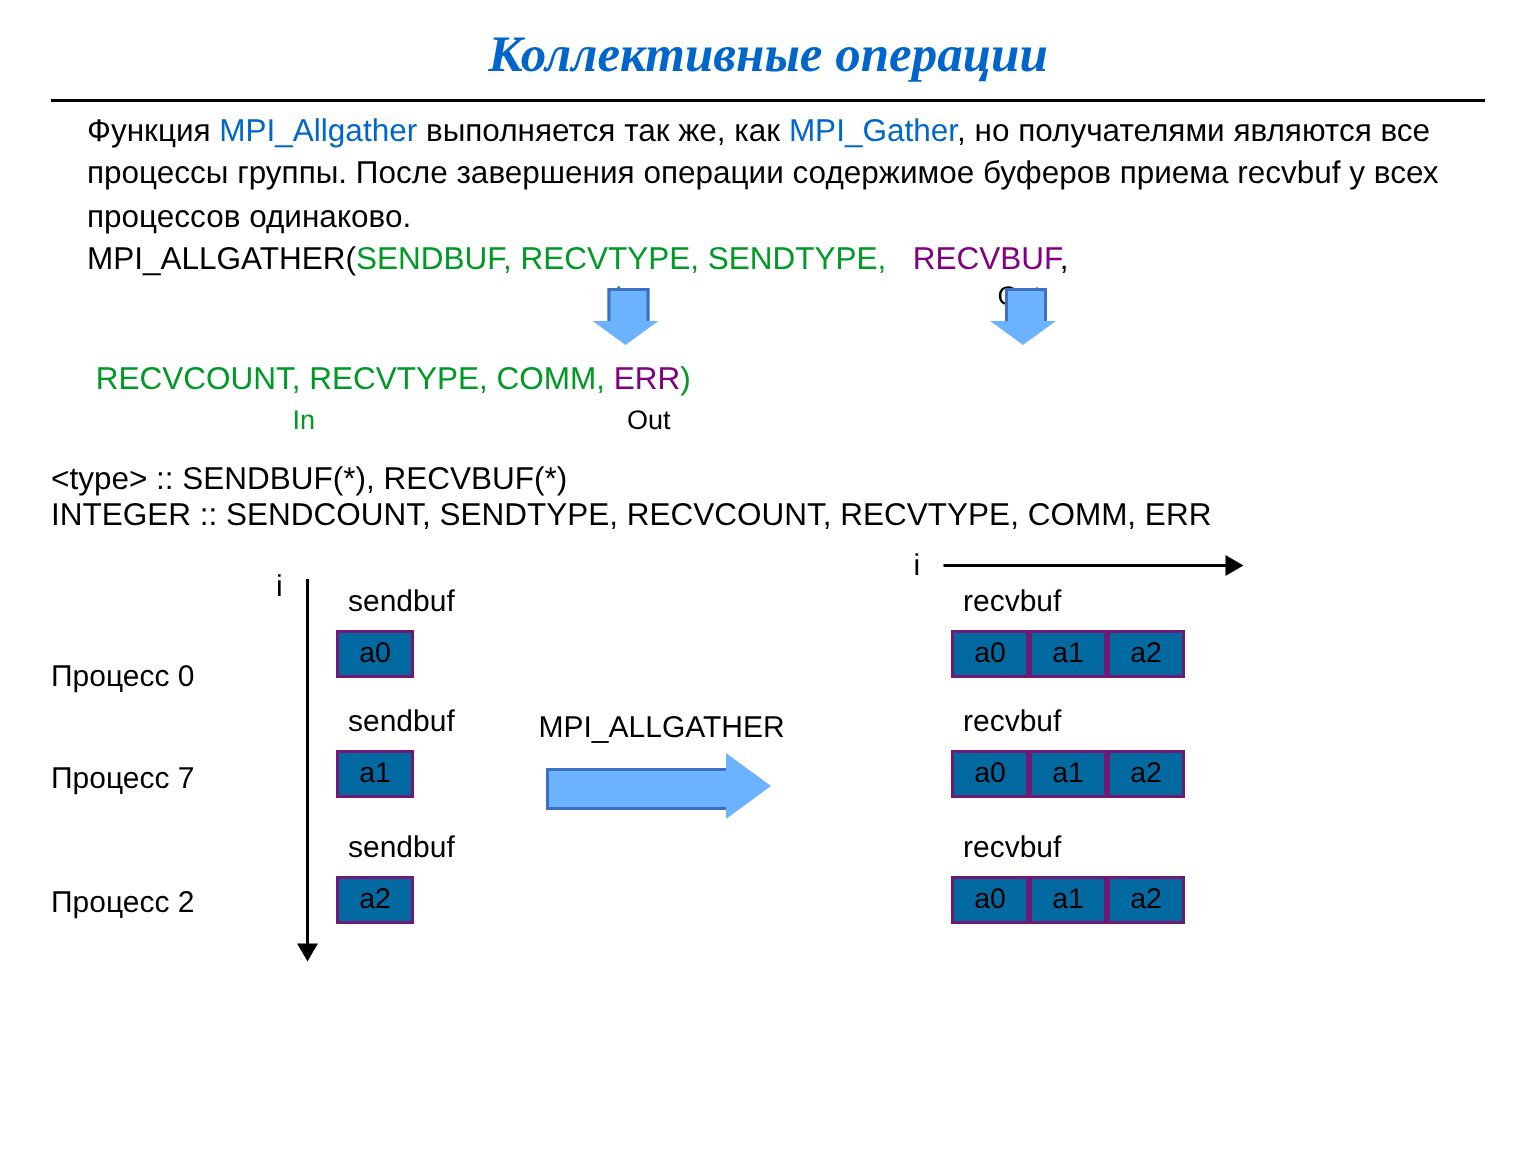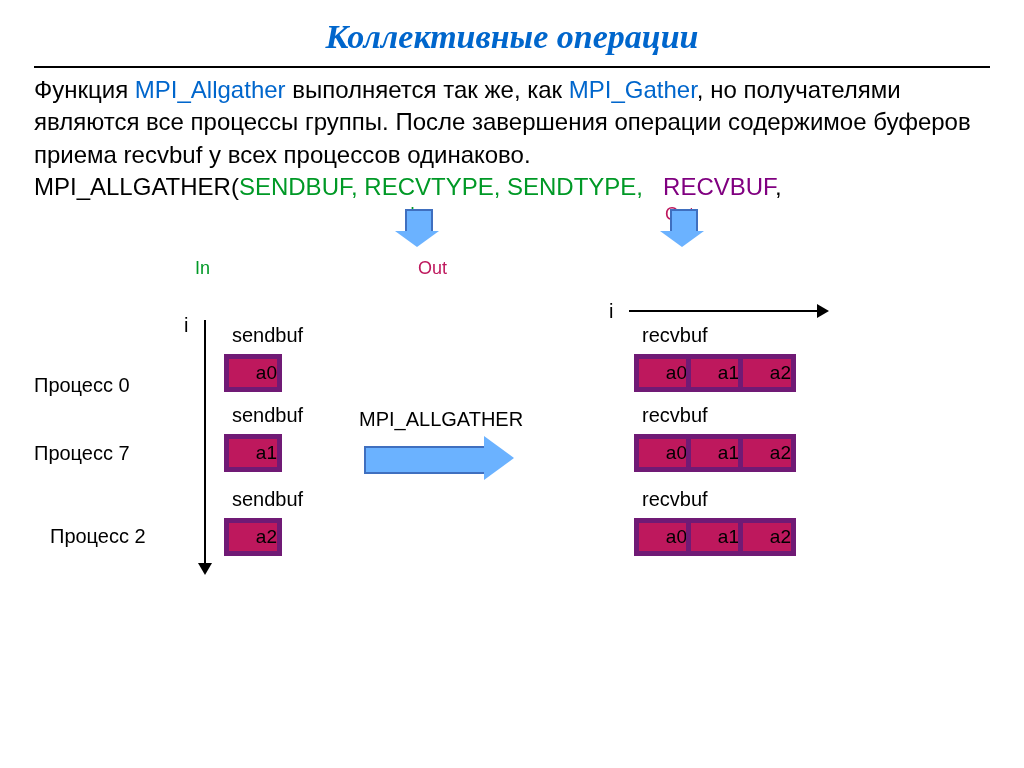"Функция MPI_Allgather выполняется так" .body { font-size: 24px -> 21px; margin-left: none -> 24px }
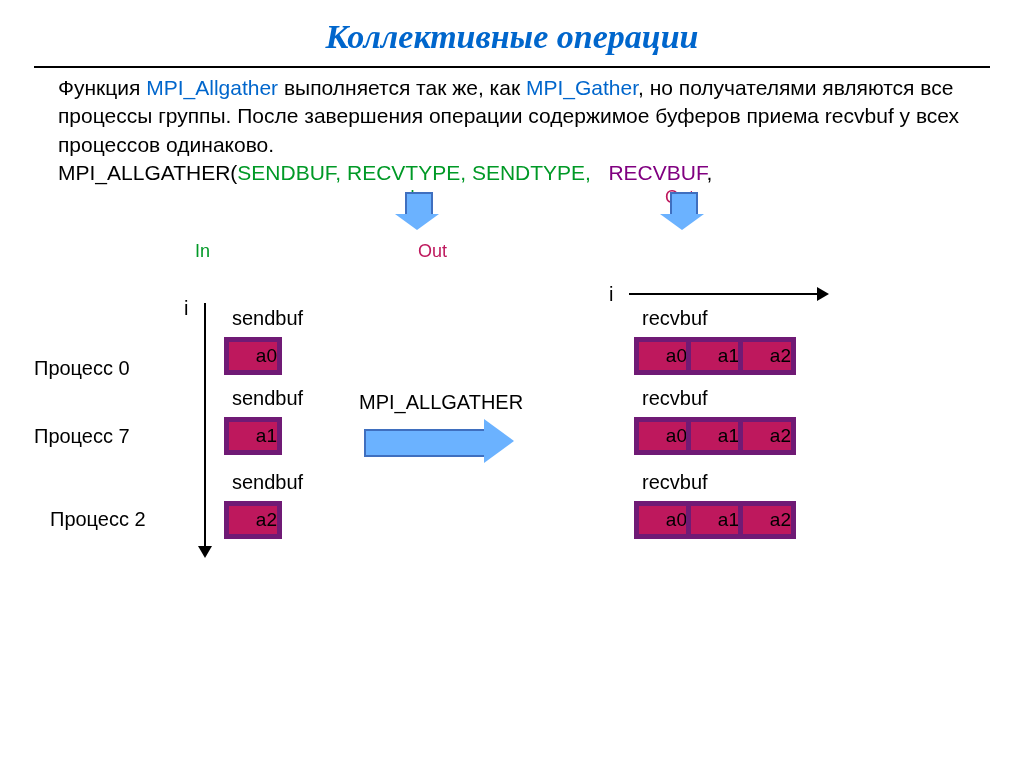"RECVCOUNT, RECVTYPE, COMM, ERR)" div.body { html: none -> <div> &nbsp;<span>RECVCOUNT, RECVTYPE, COMM,</span> <span>ERR</span><span>)</span> </div> }
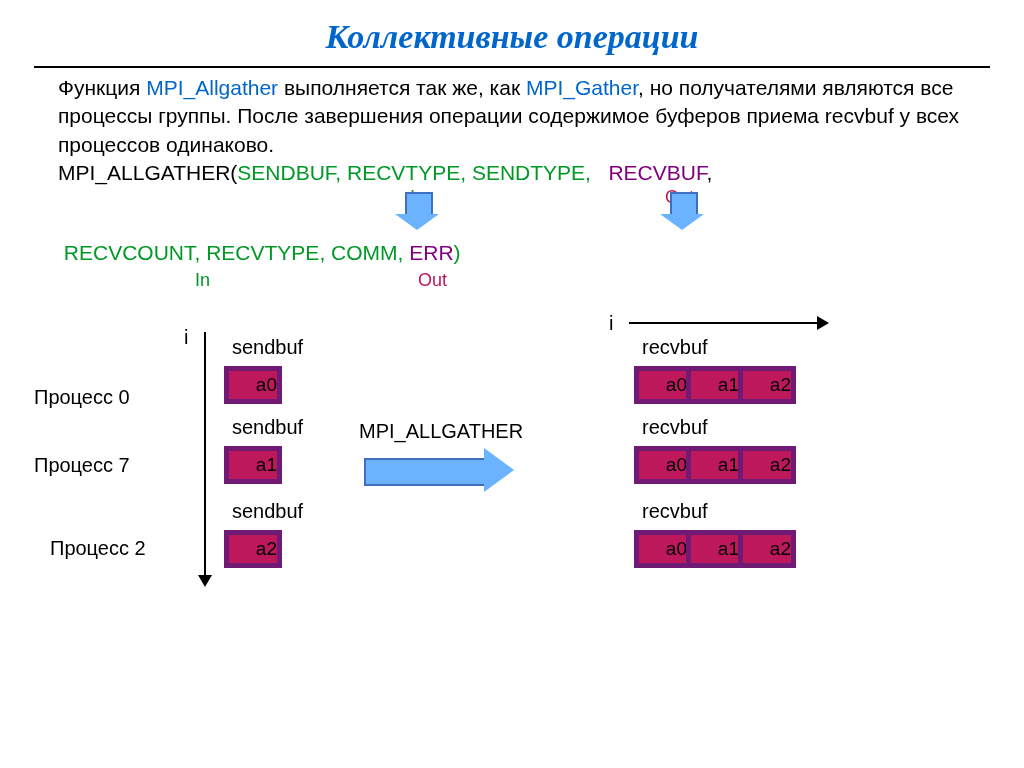"Out" .orange { color: #be185d -> #000000 }
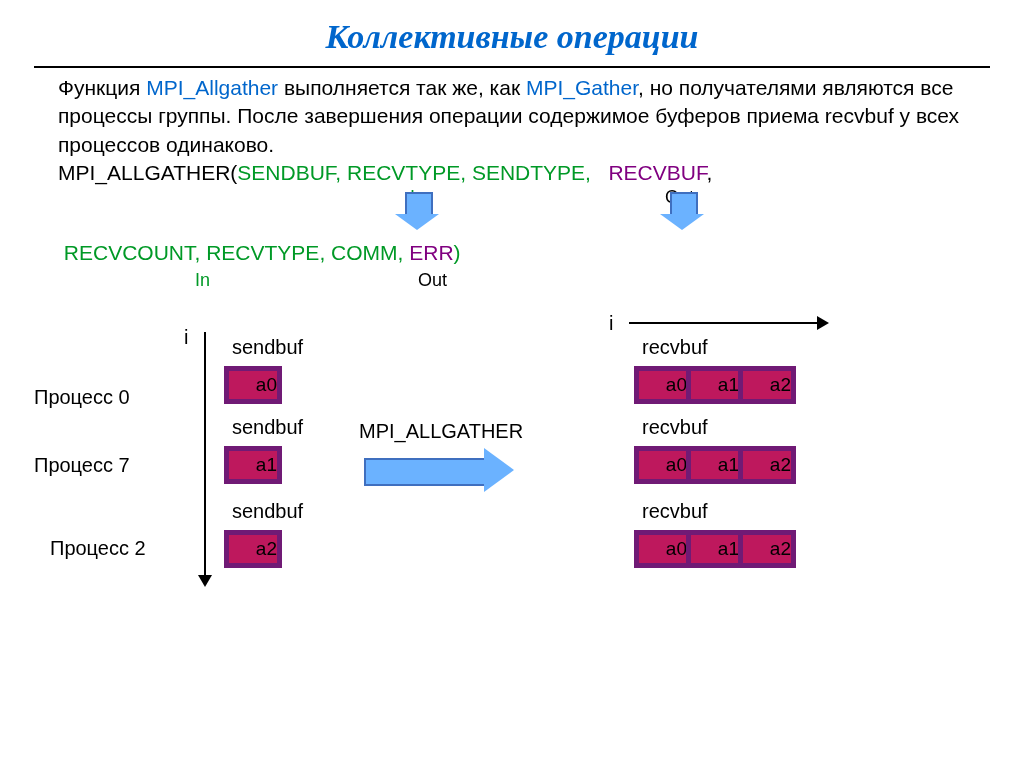"<type> :: SENDBUF(*), RECVBUF(*)" div.decl { html: none -> <div> <div>&lt;type&gt; :: SENDBUF(*), RECVBUF(*)</div> <div>INTEGER :: SENDCOUNT, SENDTYPE, RECVCOUNT, RECVTYPE, COMM, ERR</div> </div> }
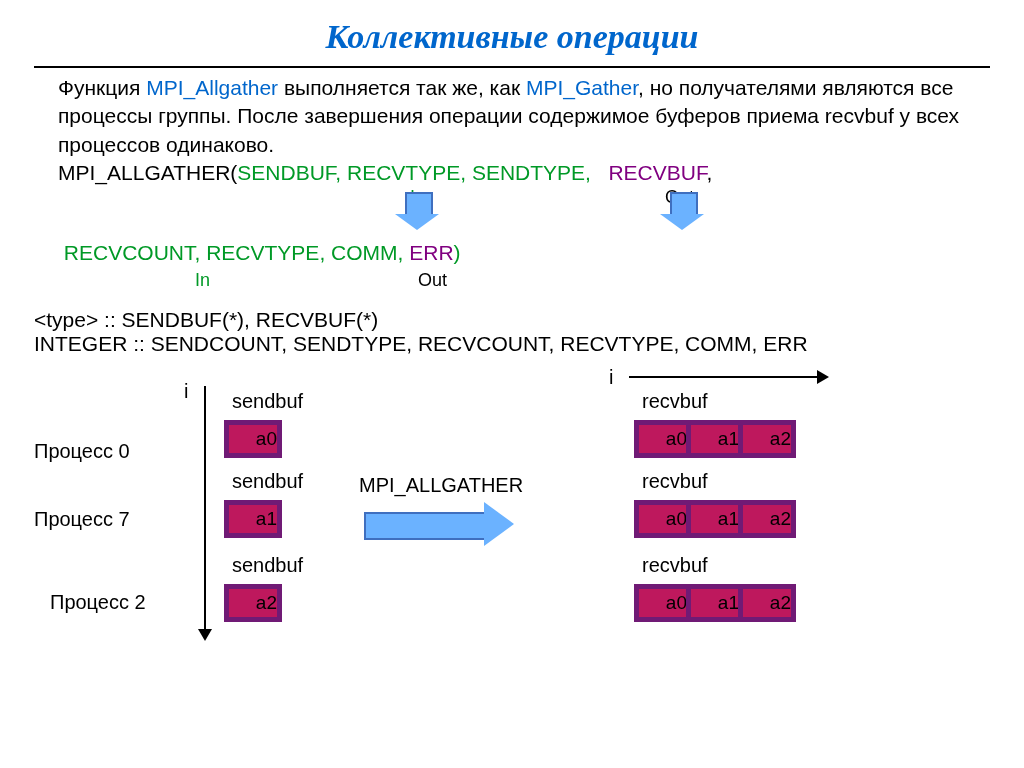"a0" .cell { background: #be185d -> #0369a1; border: 5px solid #701a75 -> 2px solid #701a75; text-align: right -> center }
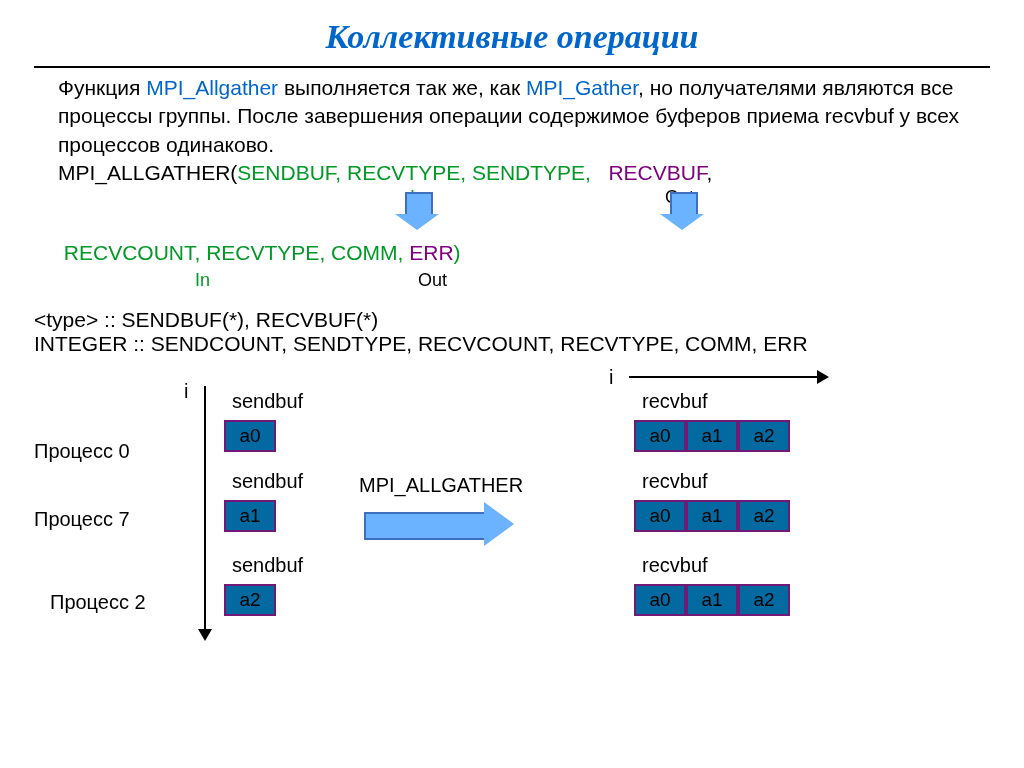"Процесс 2" span.lbl { left: 16px -> 0px }
